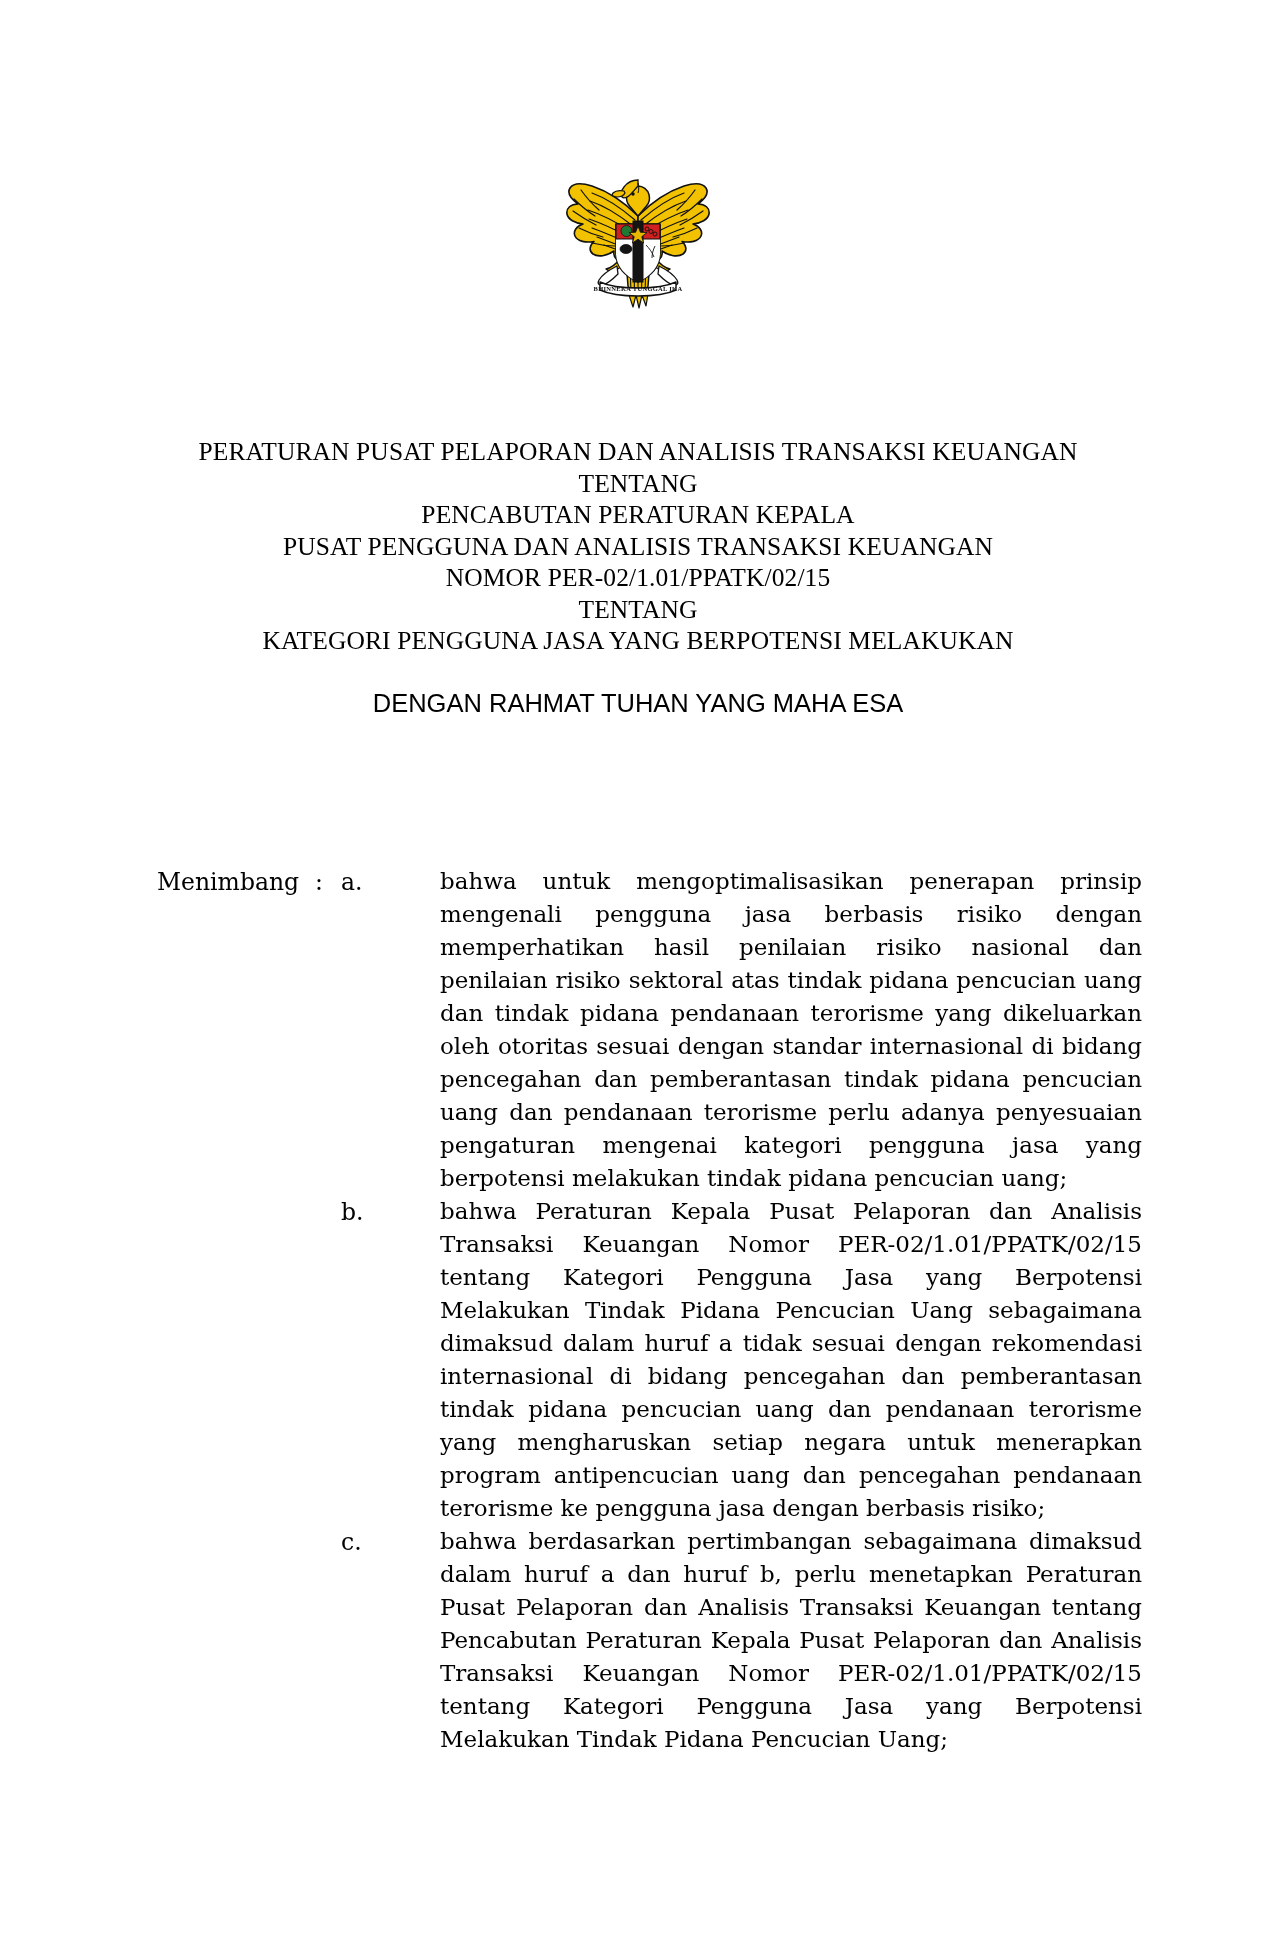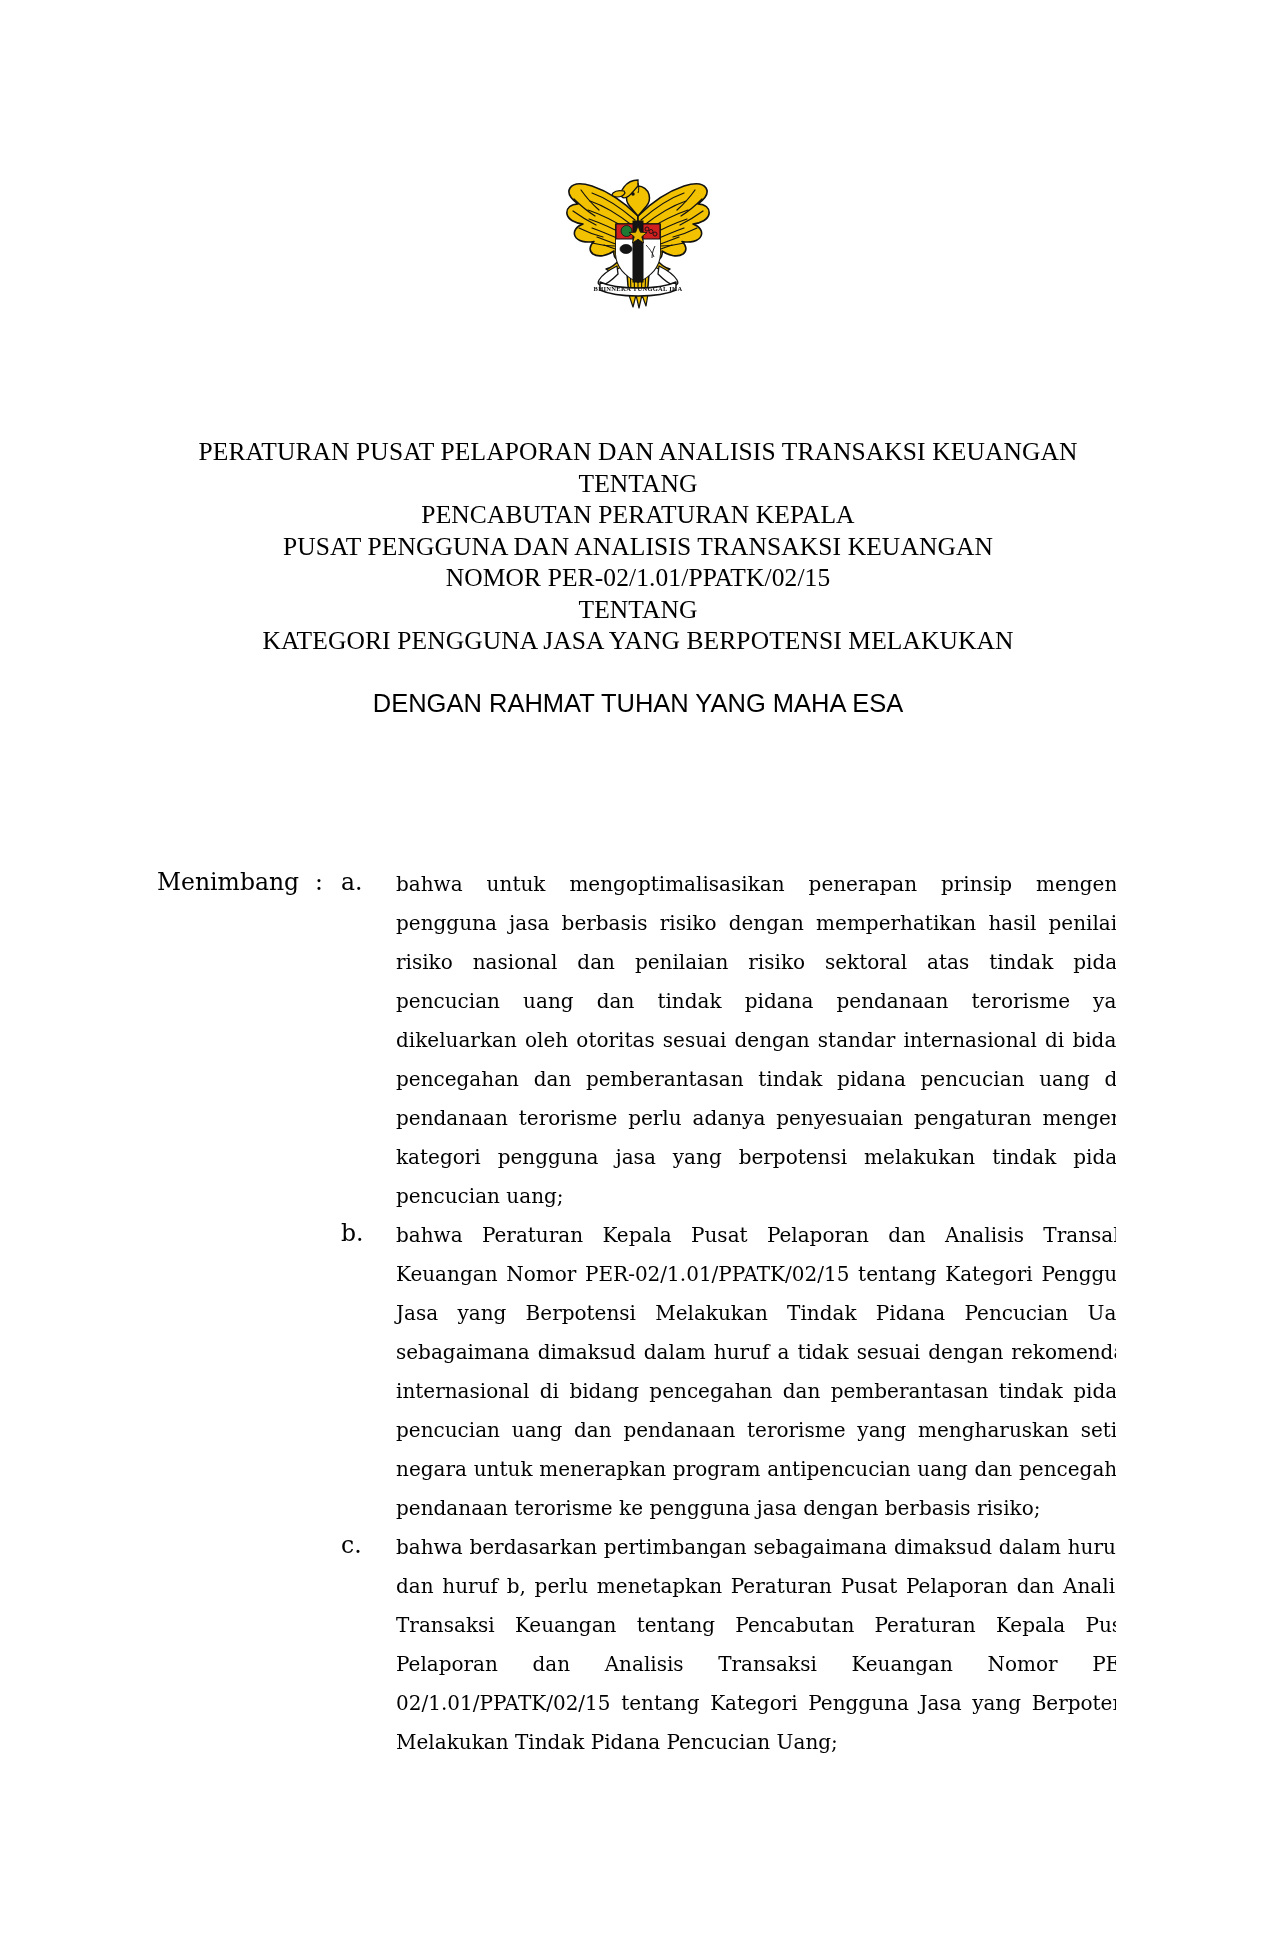"PERATURAN PUSAT PELAPORAN DAN ANALISIS" .page { padding-left: none -> 48px }
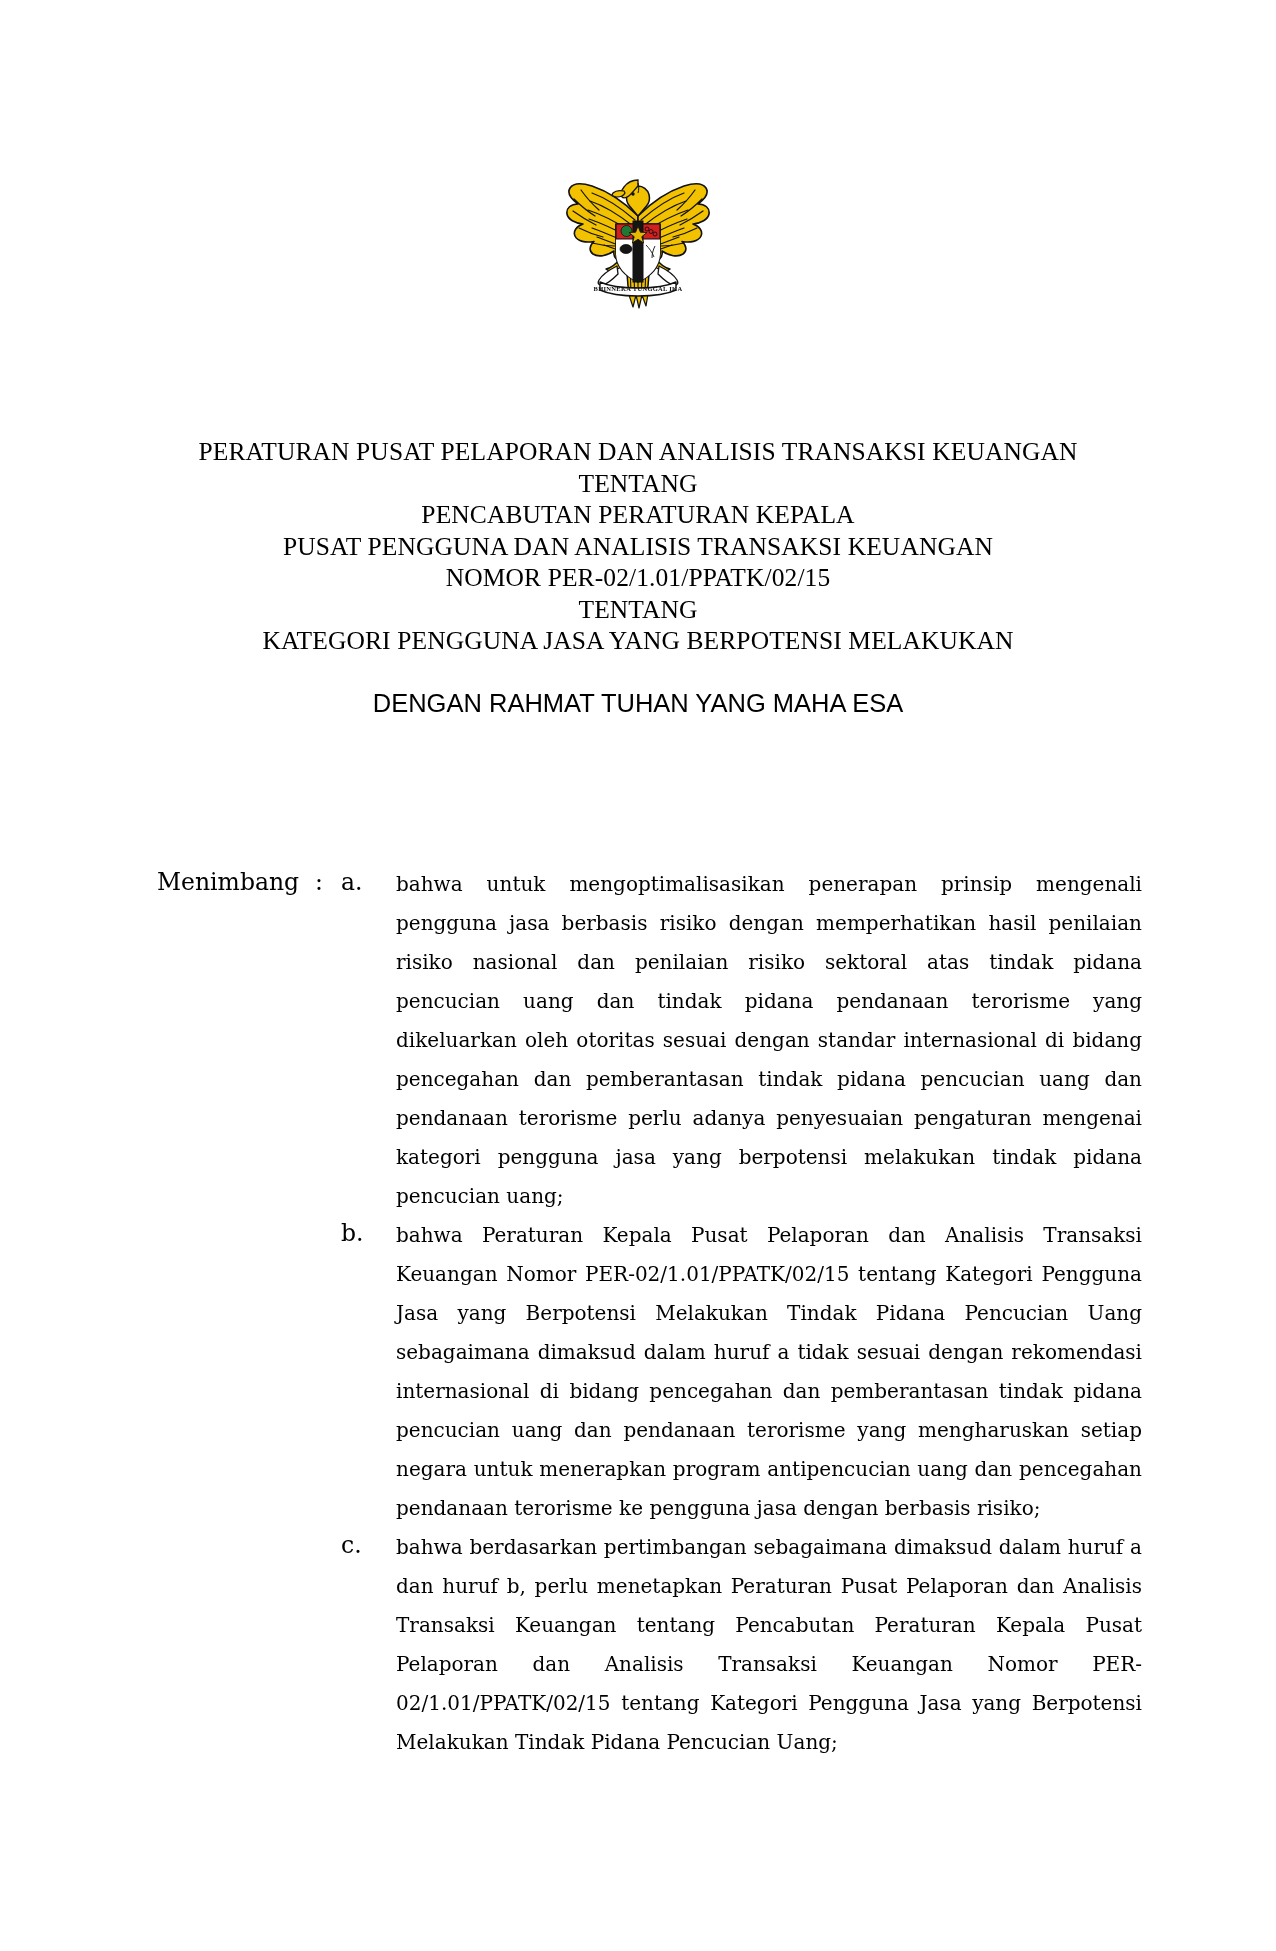"bahwa untuk mengoptimalisasikan" .cons-text { font-size: 20px -> 23px; line-height: 39px -> 33px; margin-left: none -> 44px }
